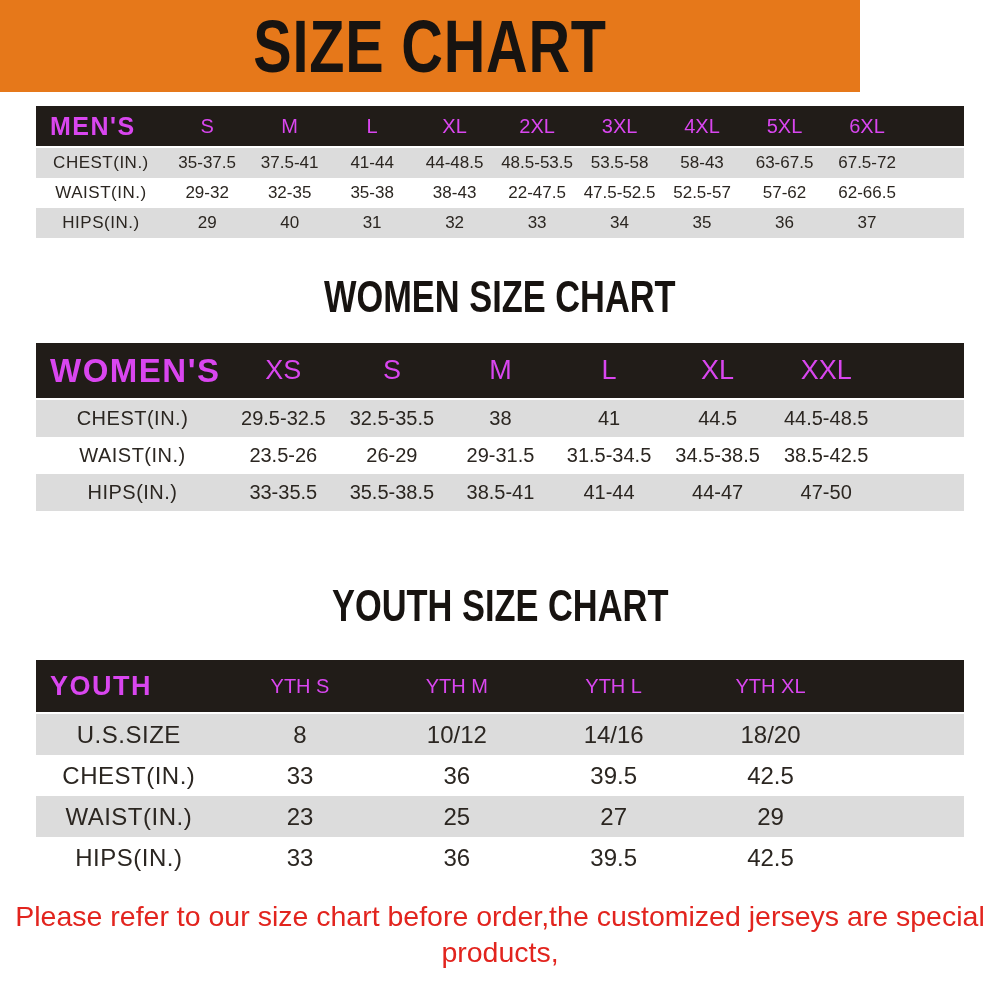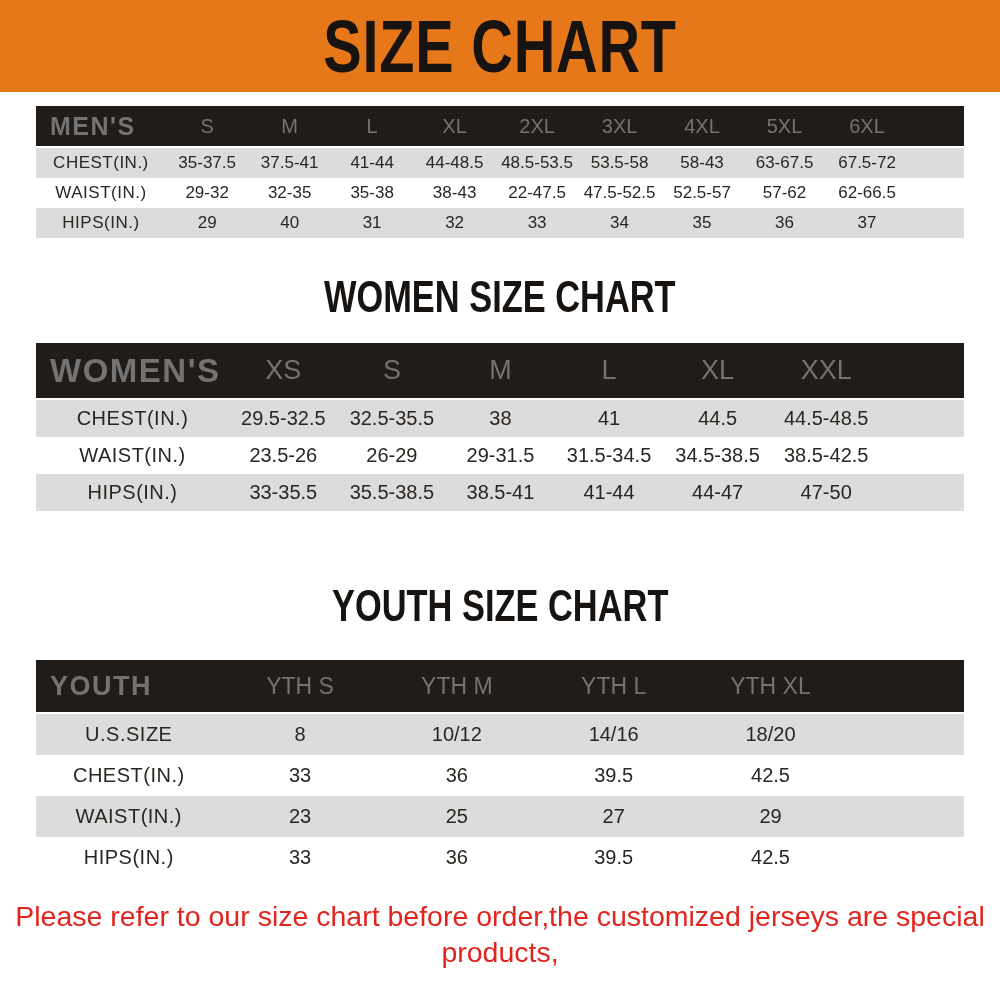"SIZE CHART" .banner { width: 1000px -> 860px }
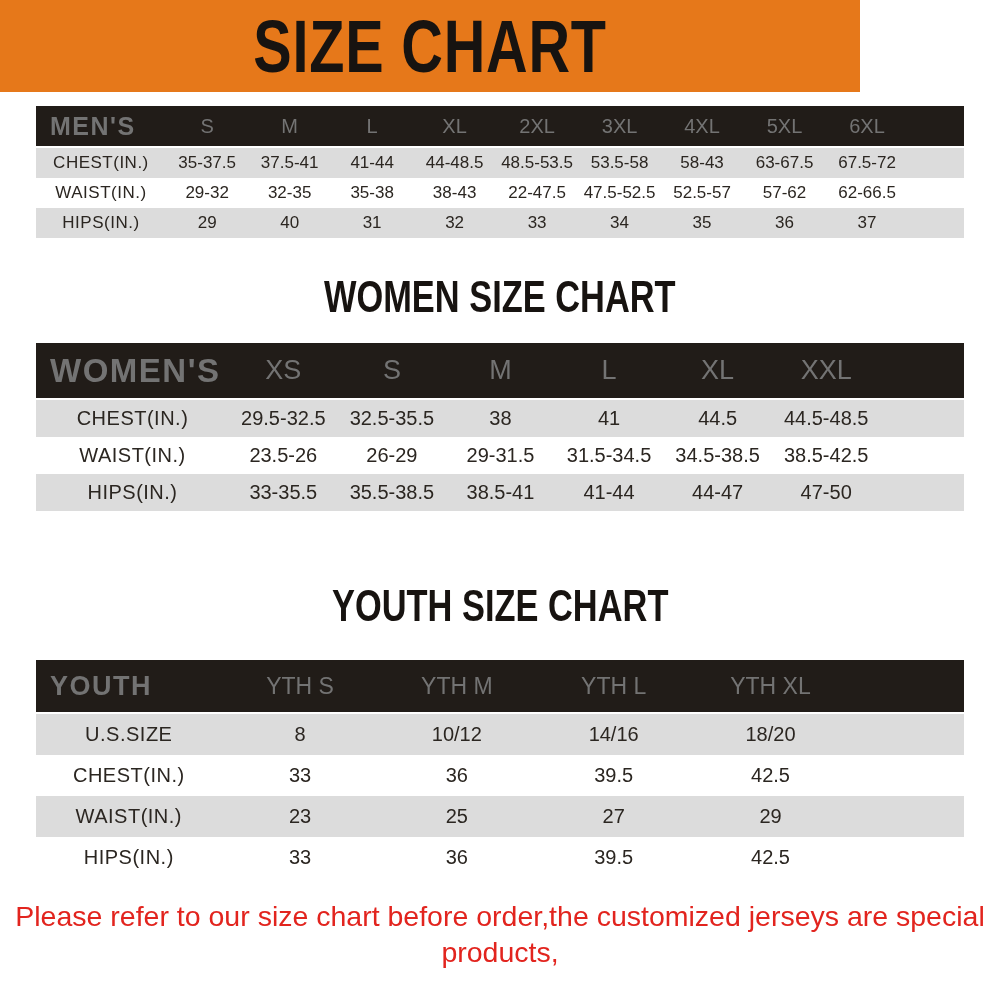"MEN'S" .size-table thead th { color: #737373 -> #d946ef }
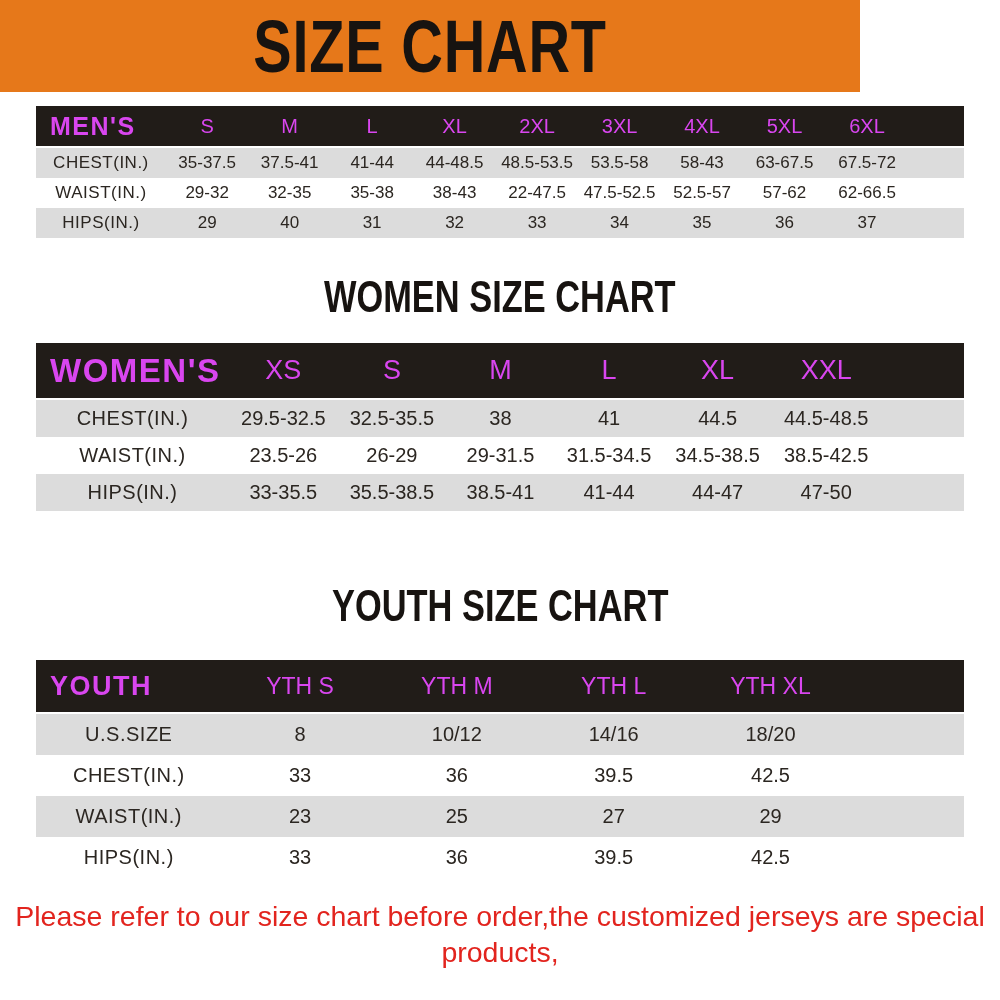"YTH S" .t-youth thead th { font-size: 23px -> 20px }
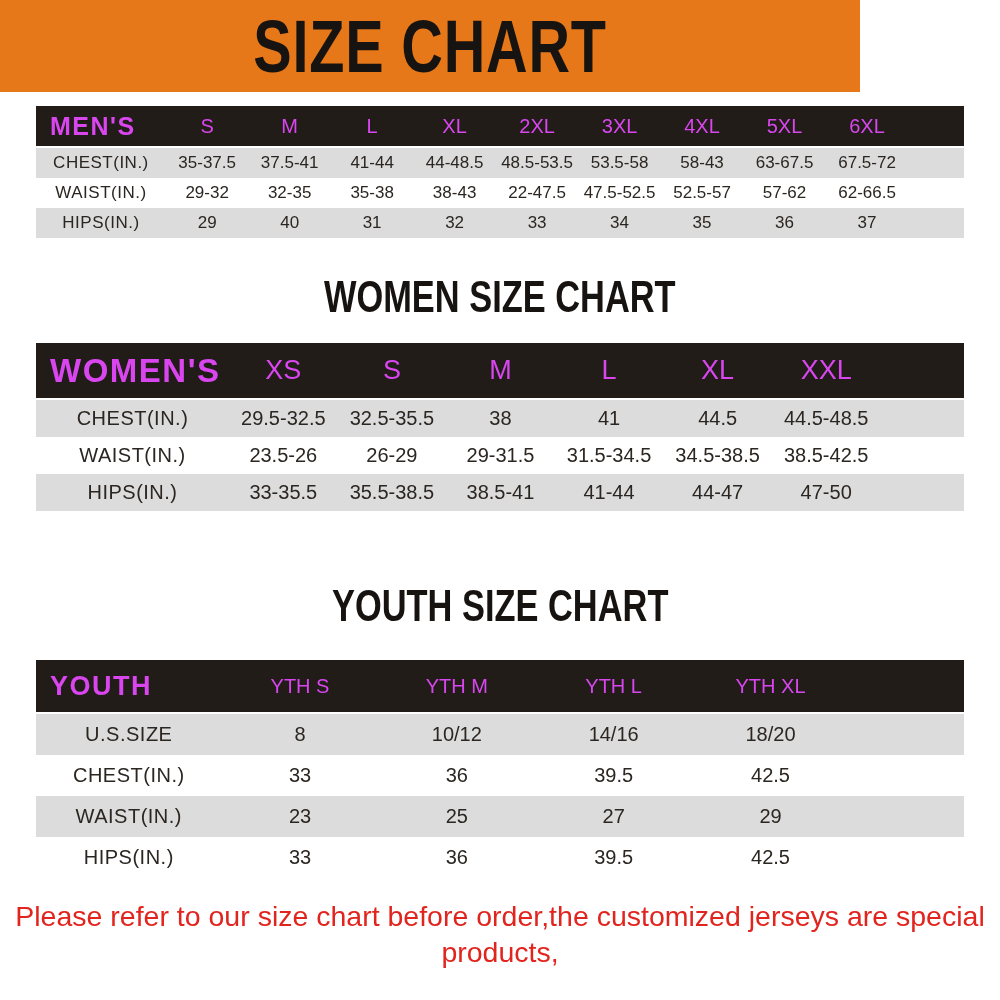"U.S.SIZE" .t-youth td { font-size: 20px -> 24px }
